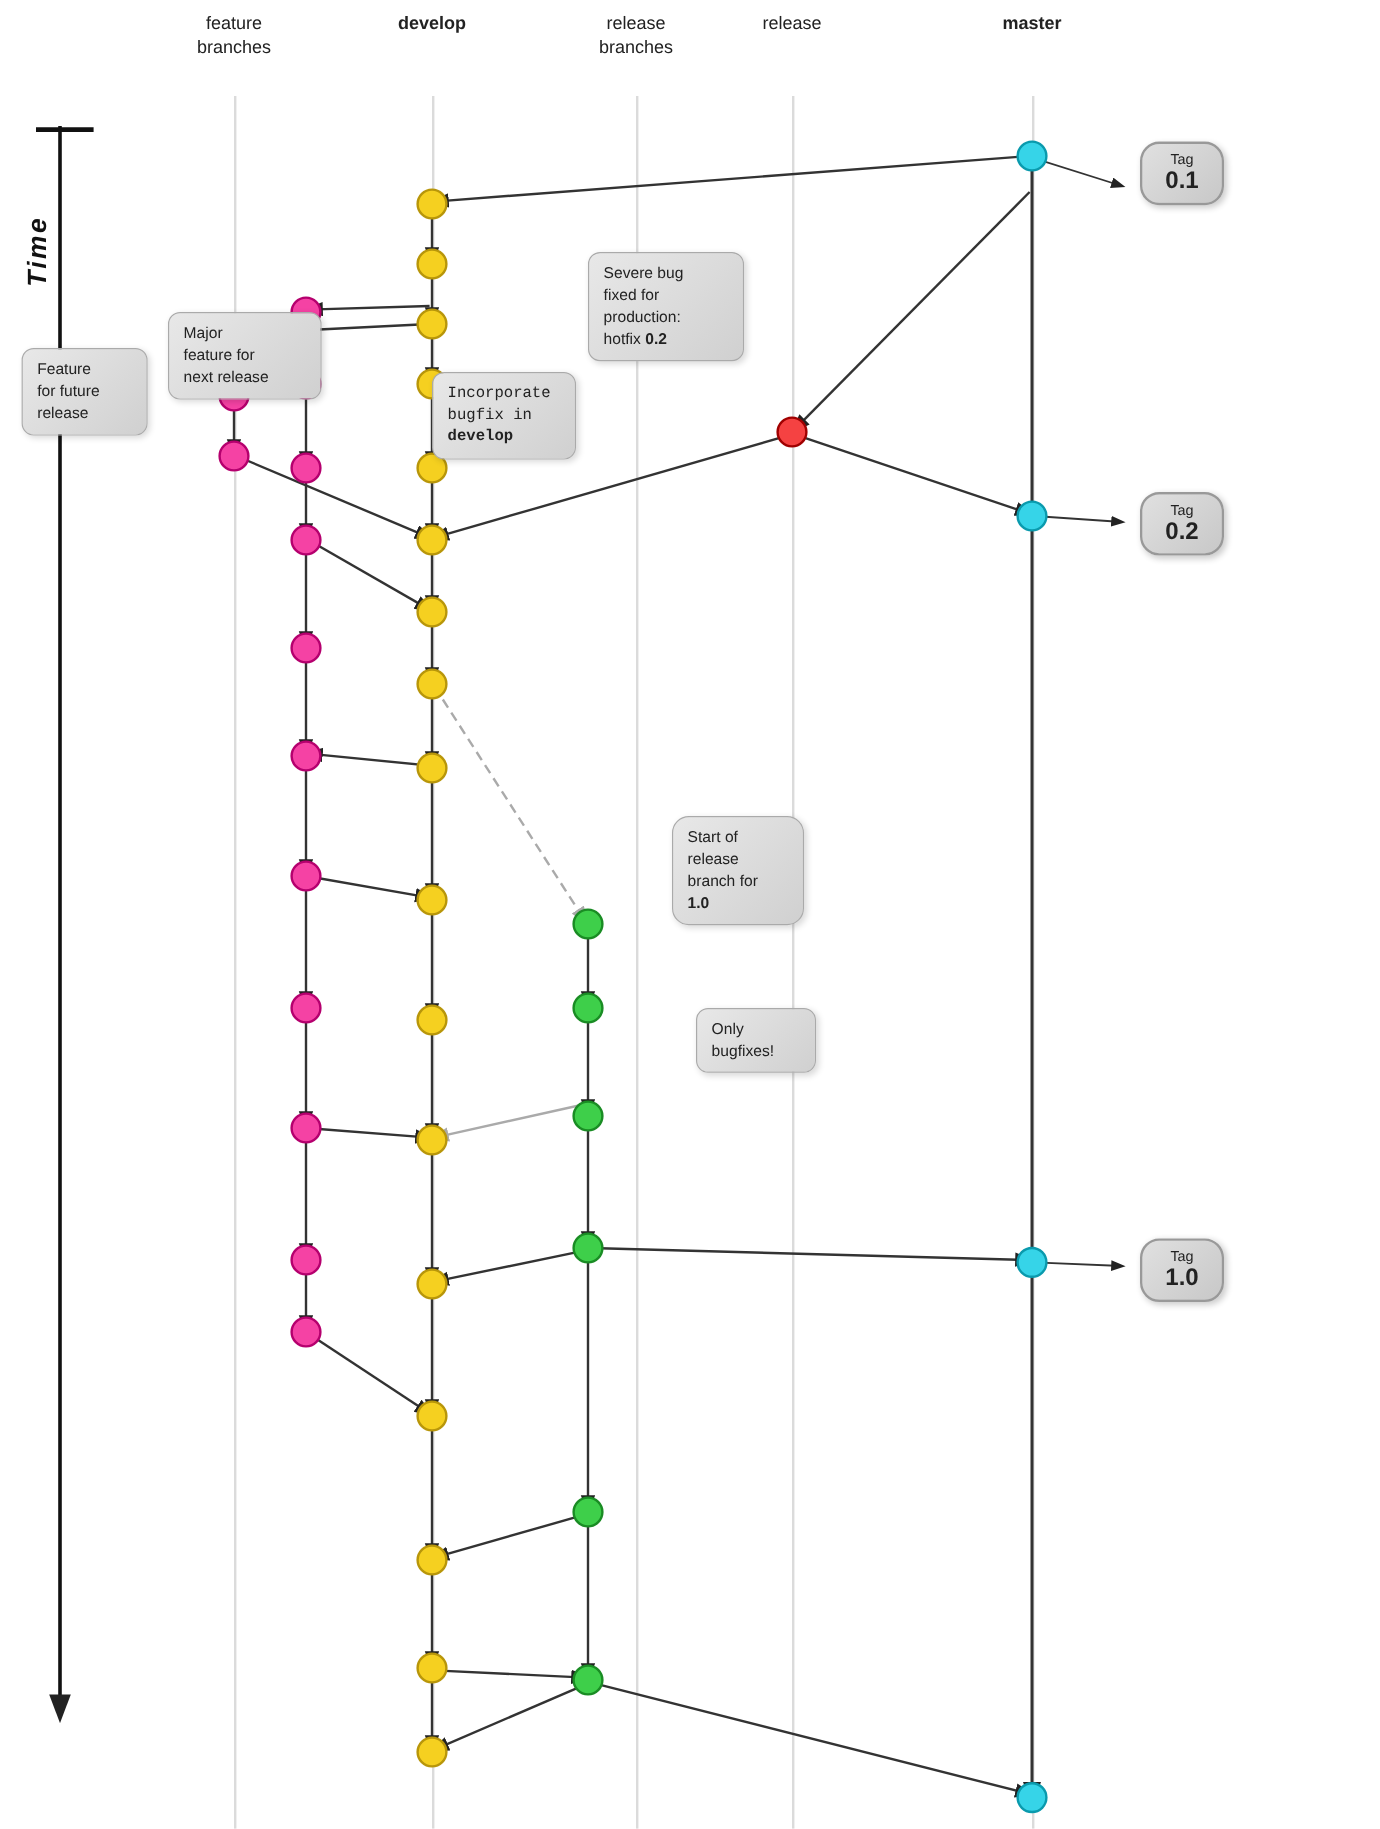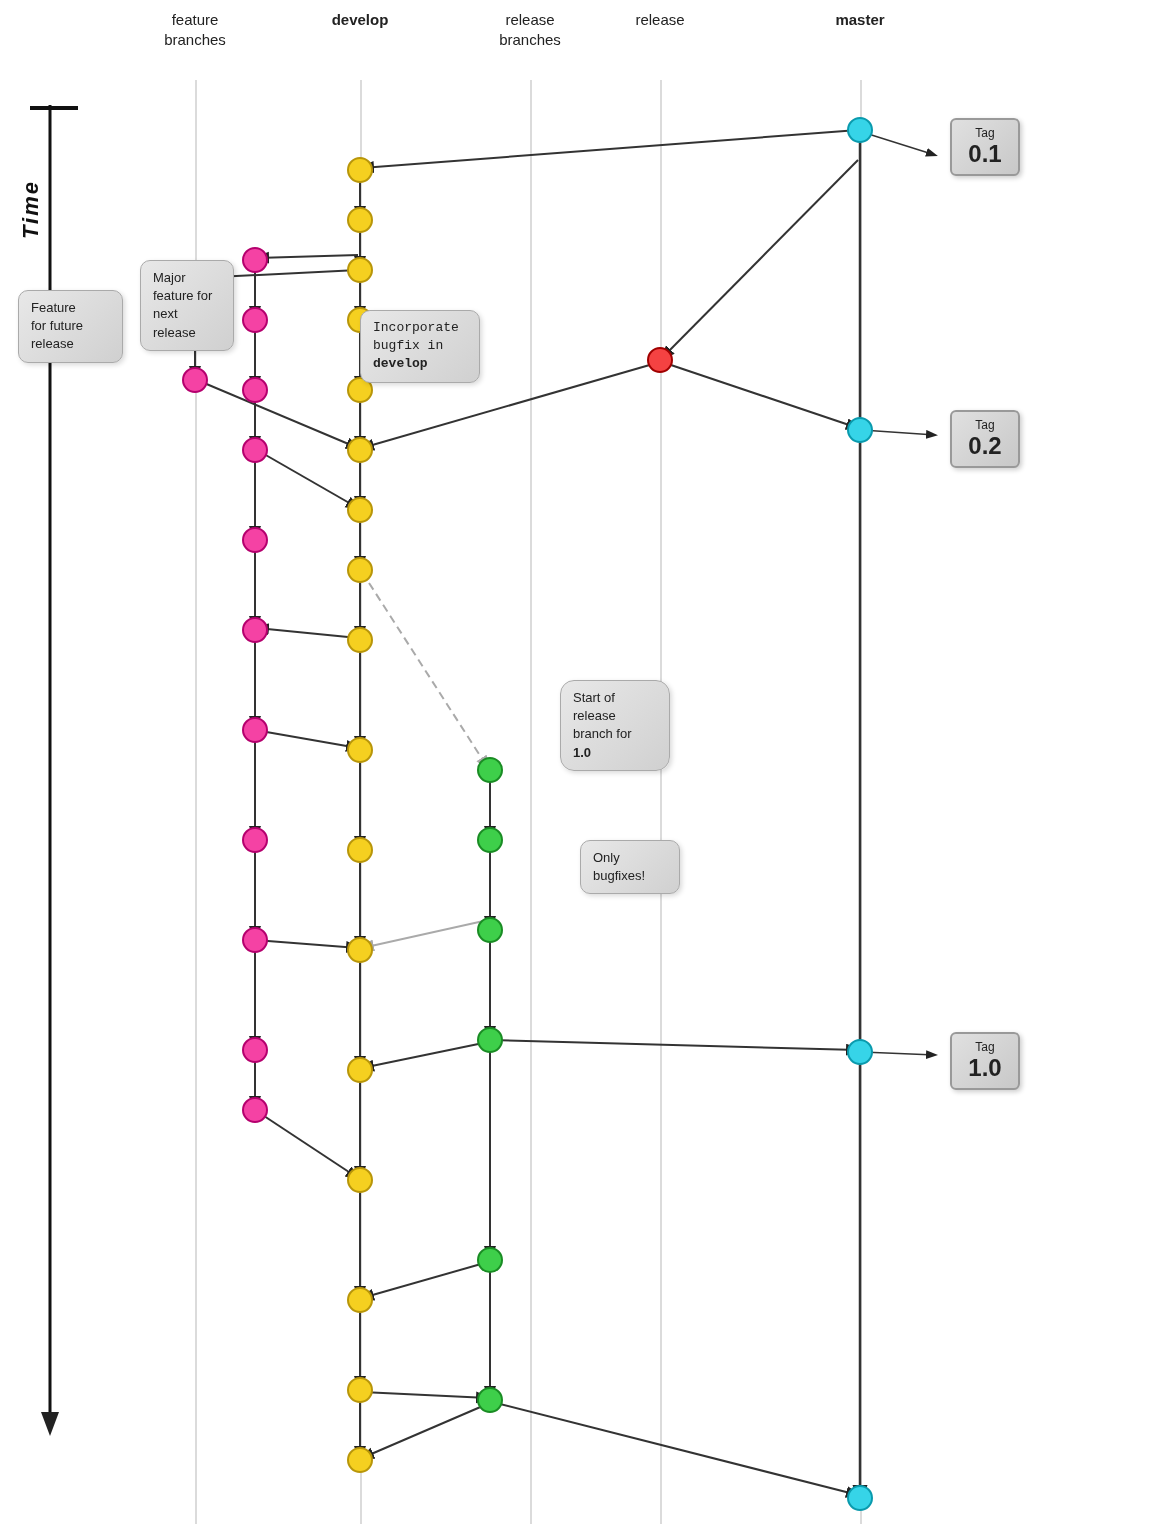"Tag" .tag-box { border-radius: 6px -> 16px }
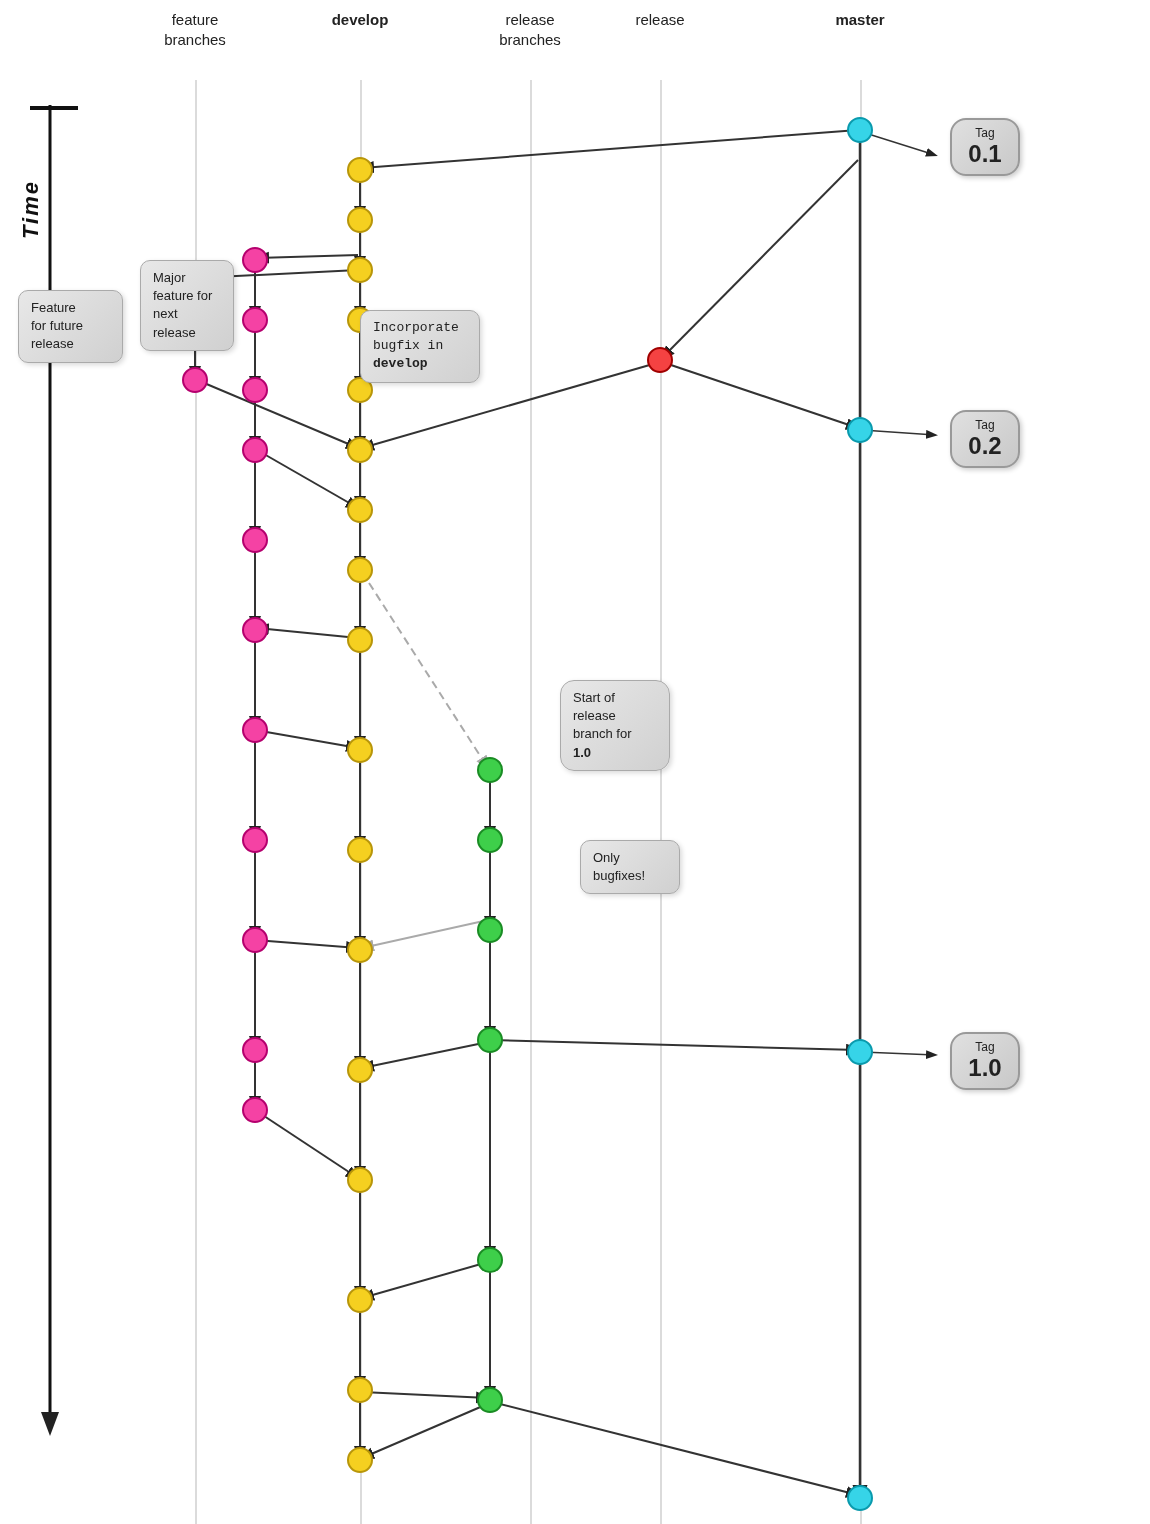"0.1" .tag-box .tag-value { font-size: 24px -> 20px }
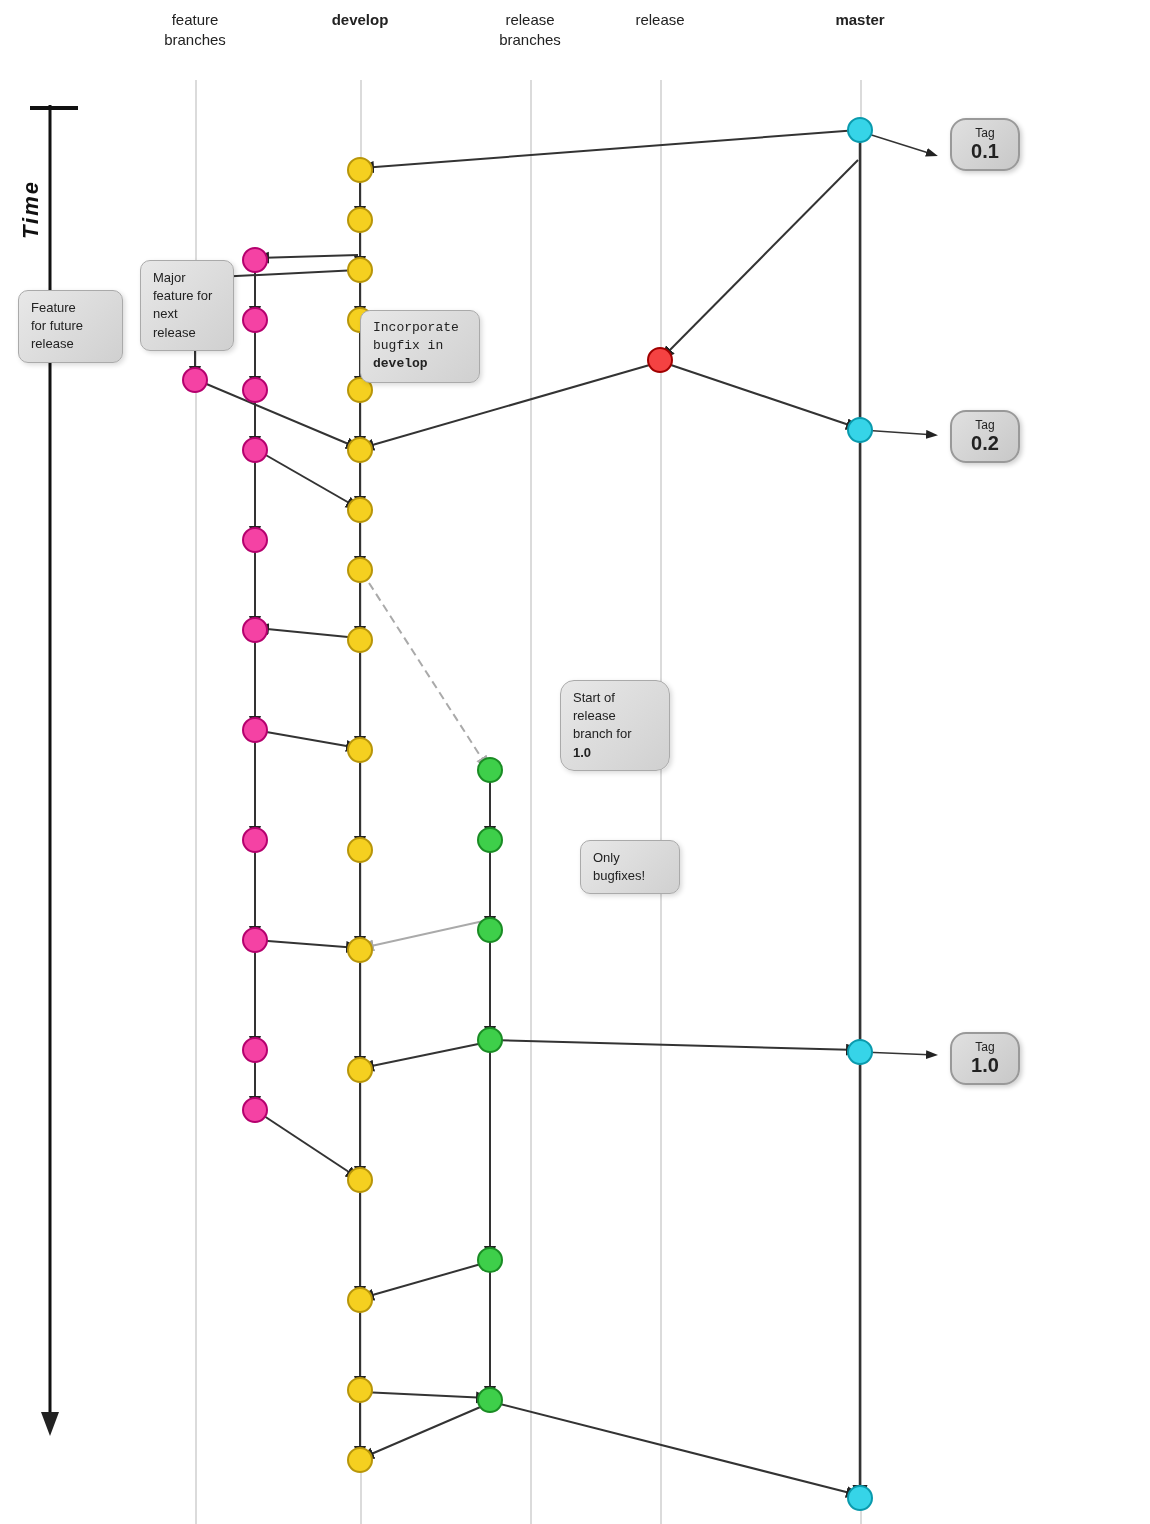"Severe bug" div.callout { html: none -> <div> Severe bug<br>fixed for<br>production:<br>hotfix <strong>0.2</strong> </div> }
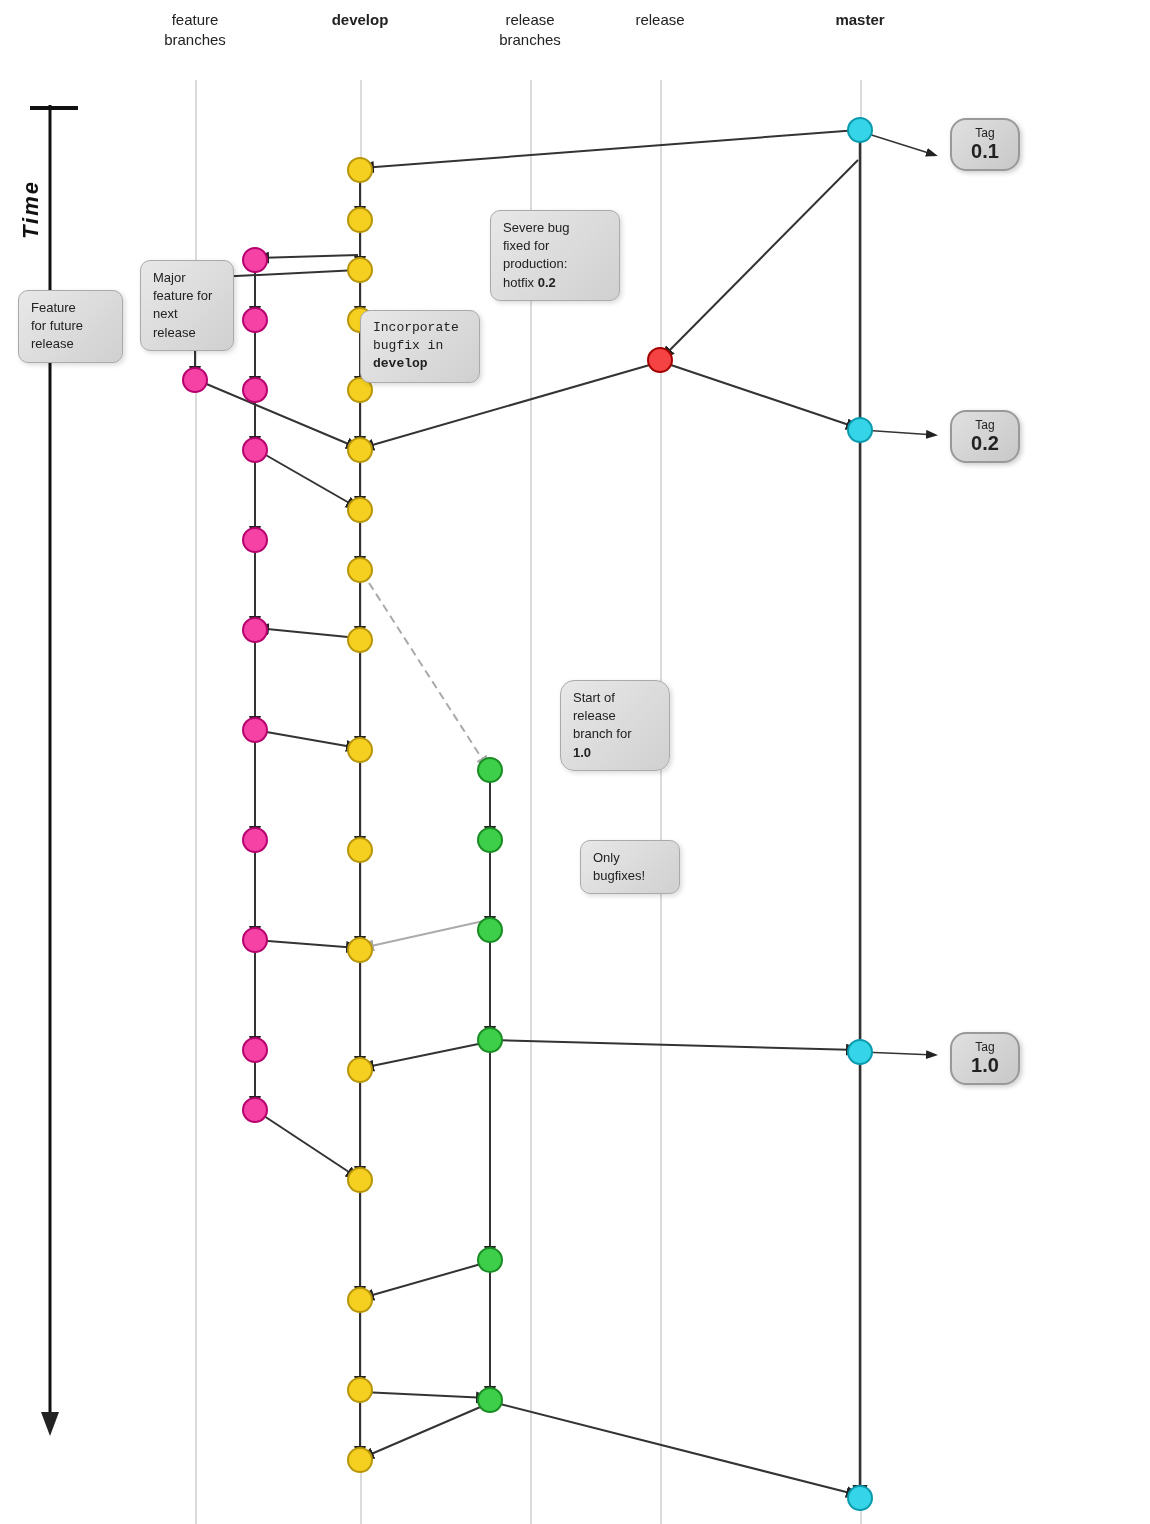"Major" div.callout { width: 94px -> 128px }
